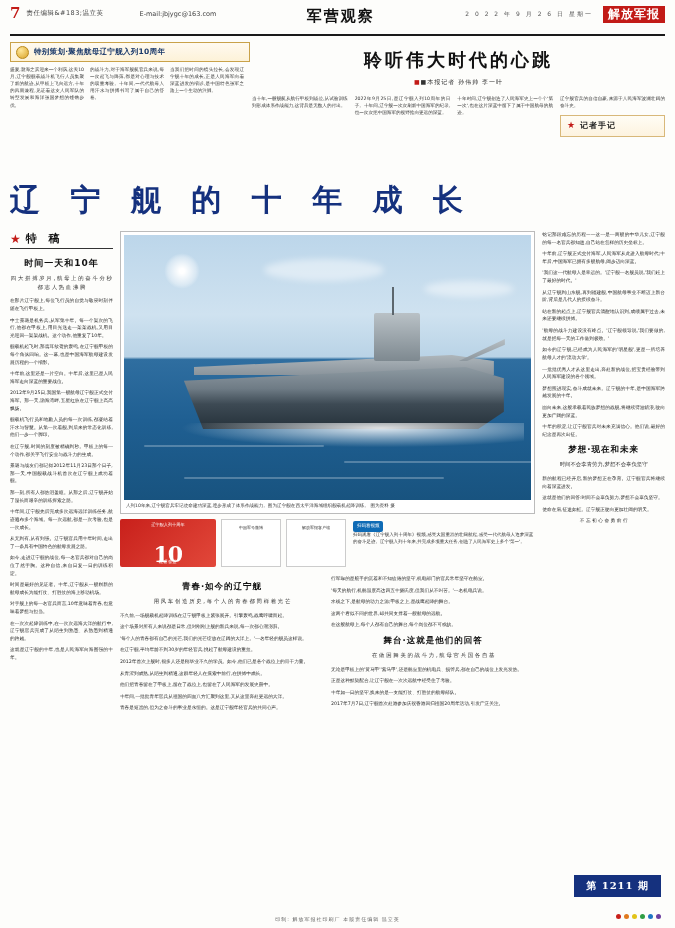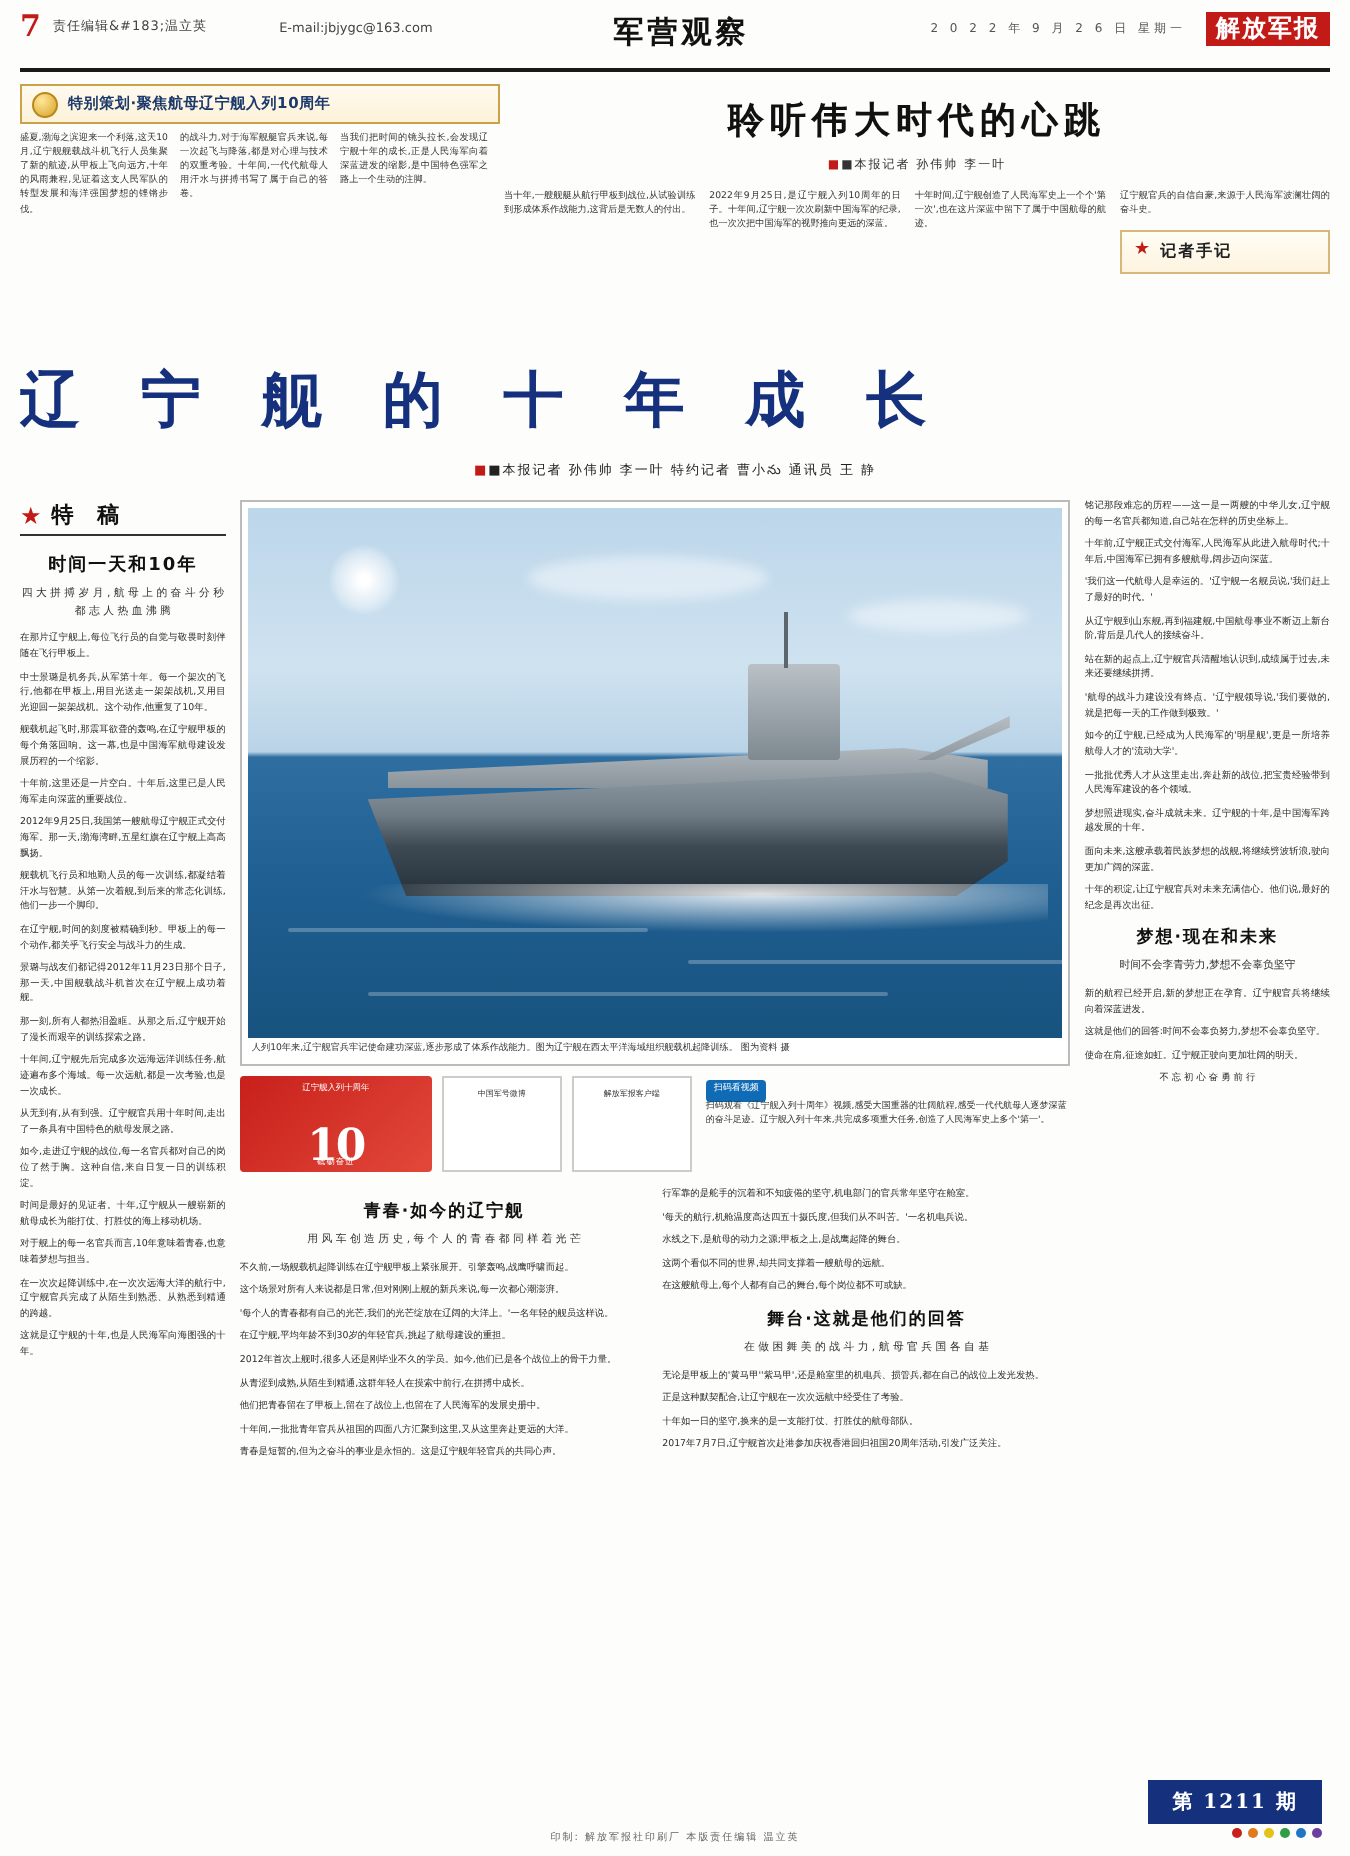"■■本报记者 孙伟帅 李一叶 特约记者 曹小ను" div.main-byline { html: <div> <span>■</span><span>■本报记者 孙伟帅 李一叶 特约记者 曹小ను 通讯员 王 静</span> </div> -> none }
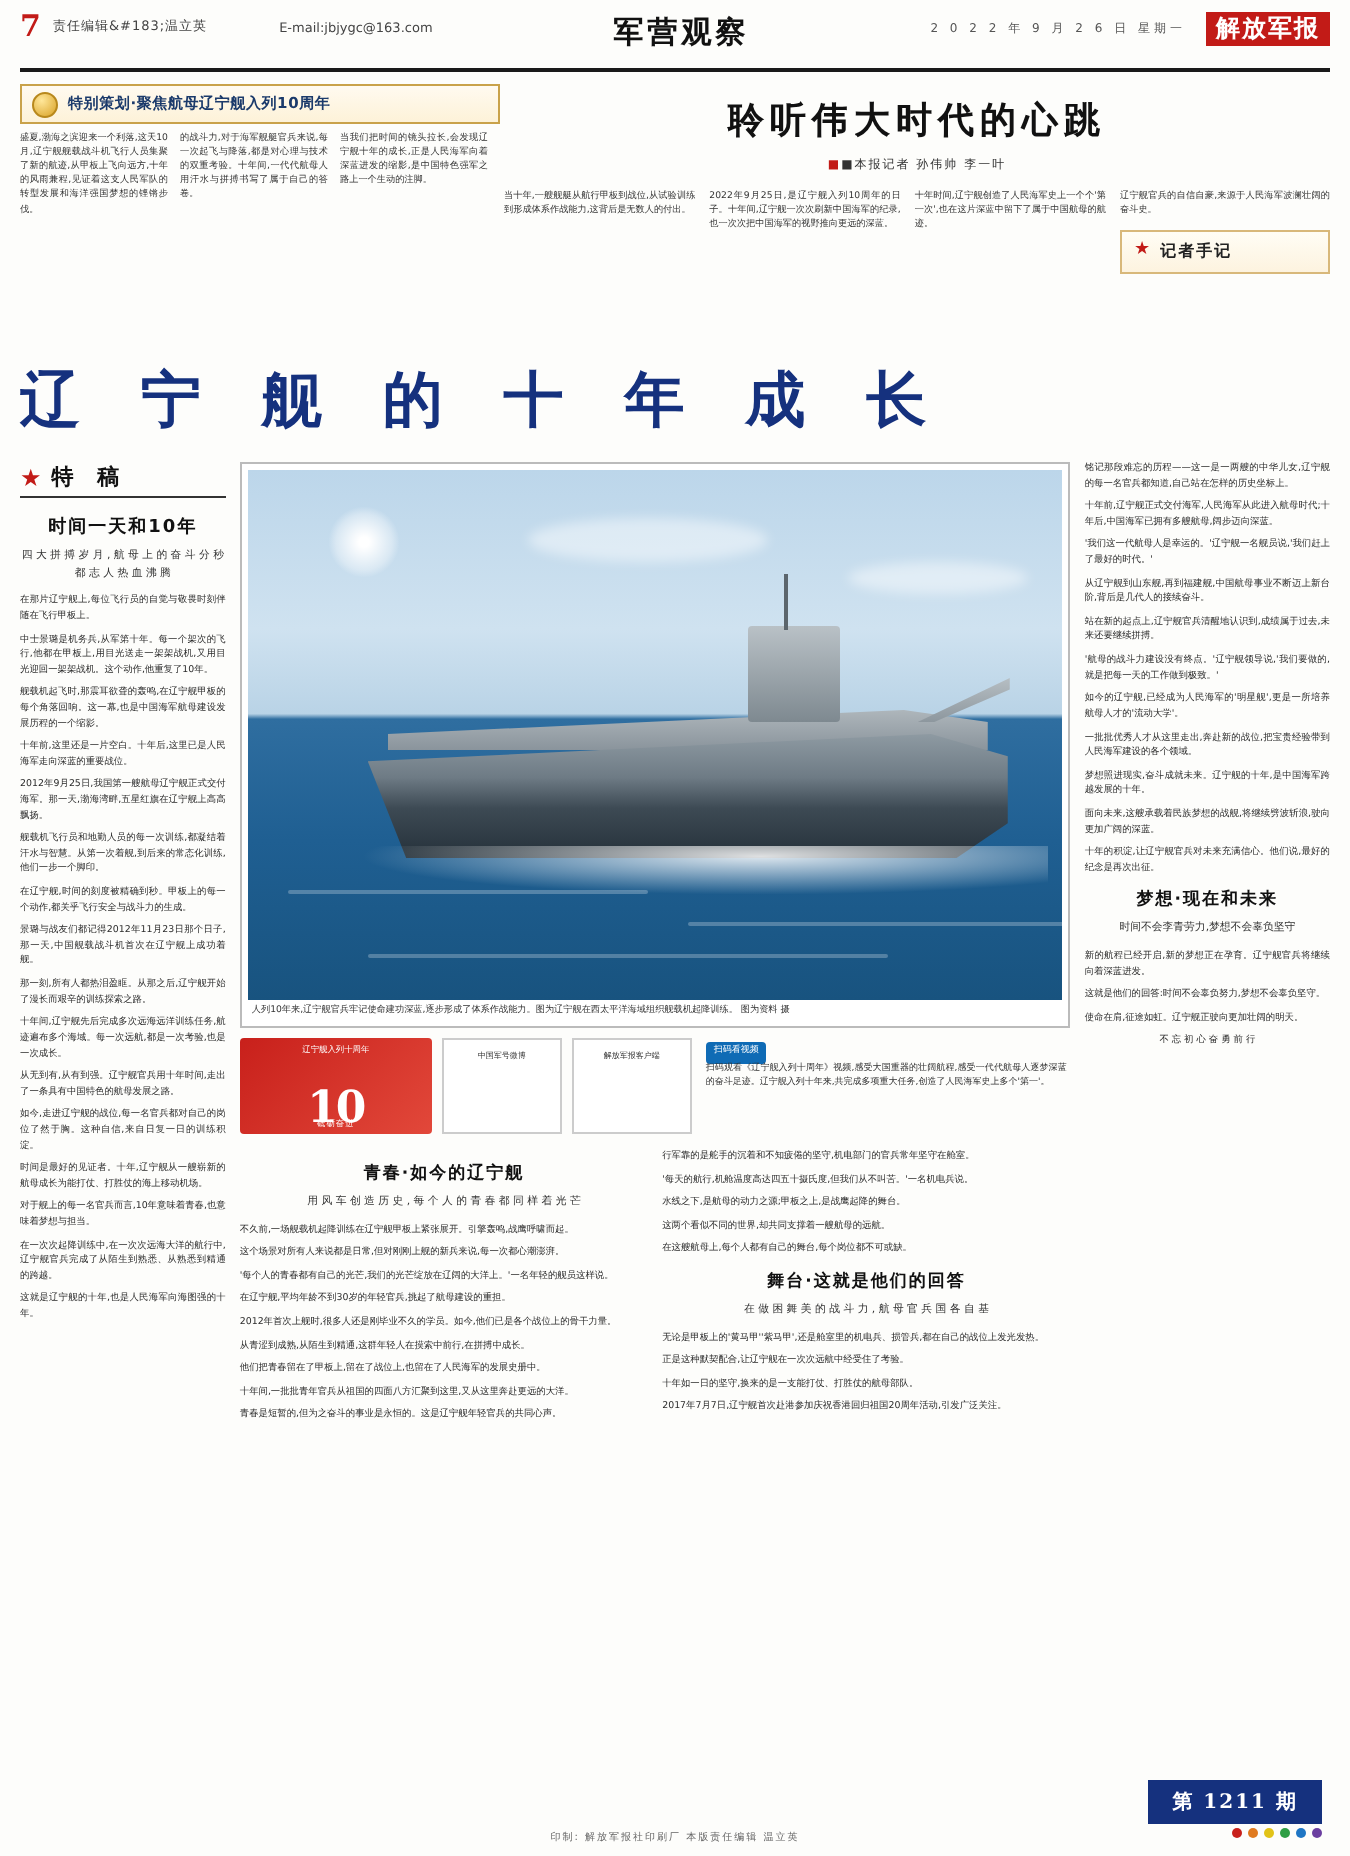"第 1211 期" .issue { bottom: 16px -> 31px }
